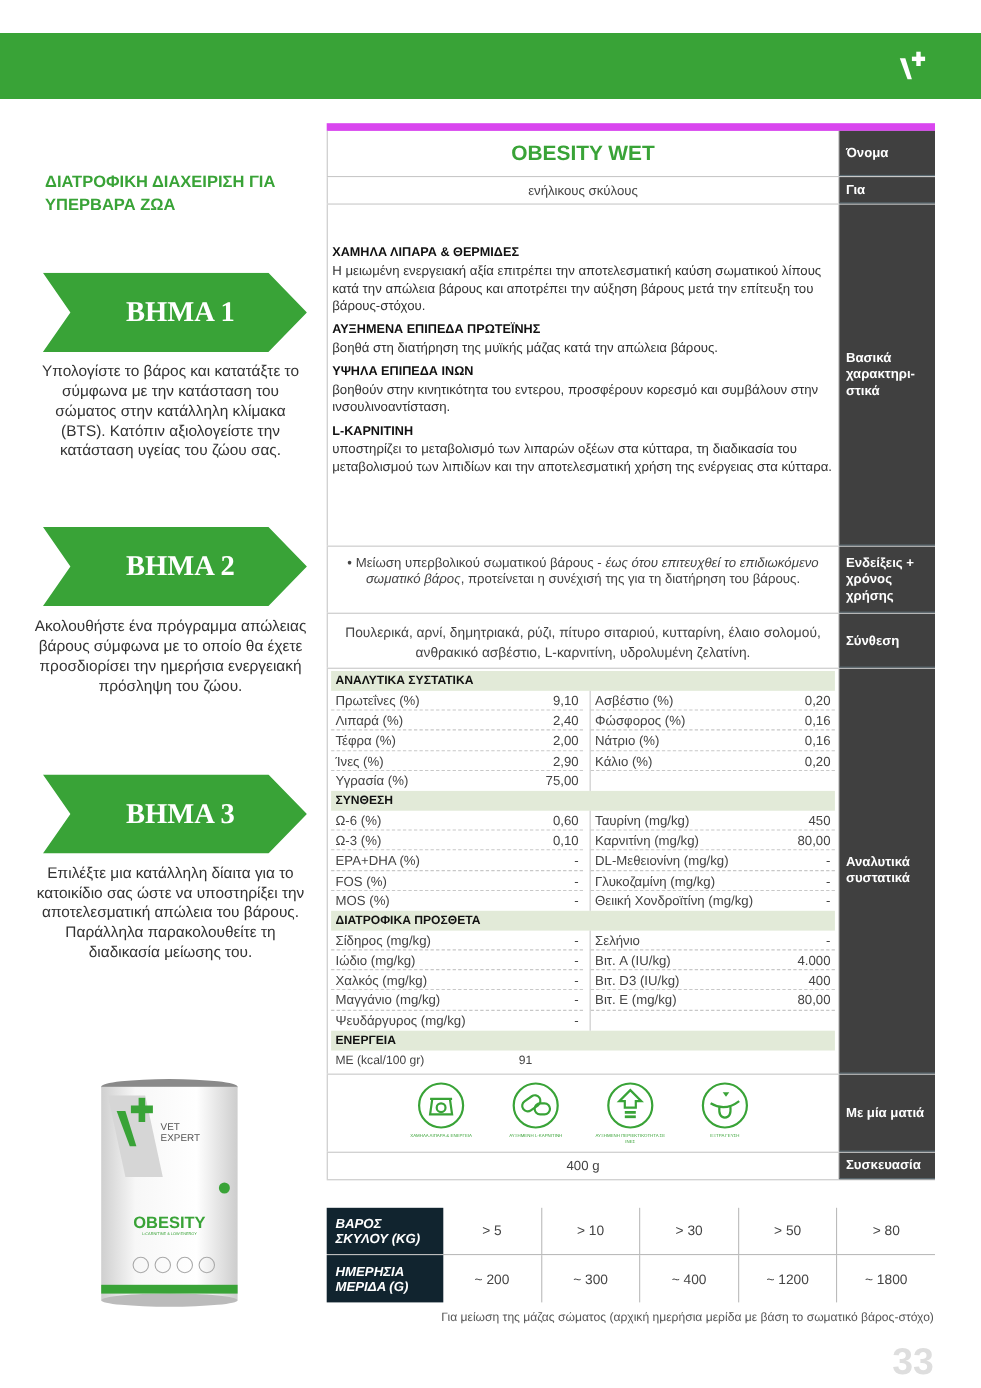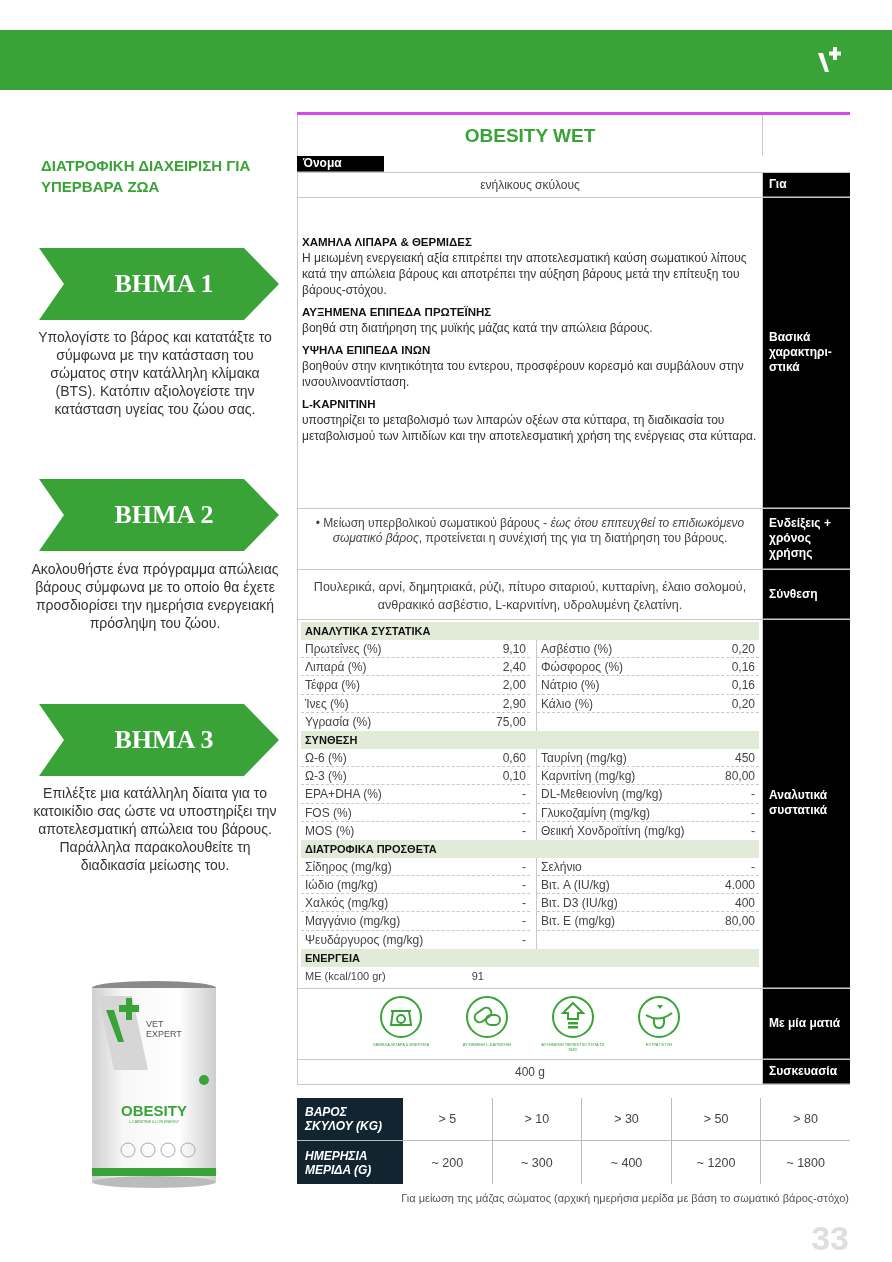"OBESITY WET" .row:first-child { border-top: 3px solid #d946ef -> 7px solid #d946ef; flex-direction: column -> none }
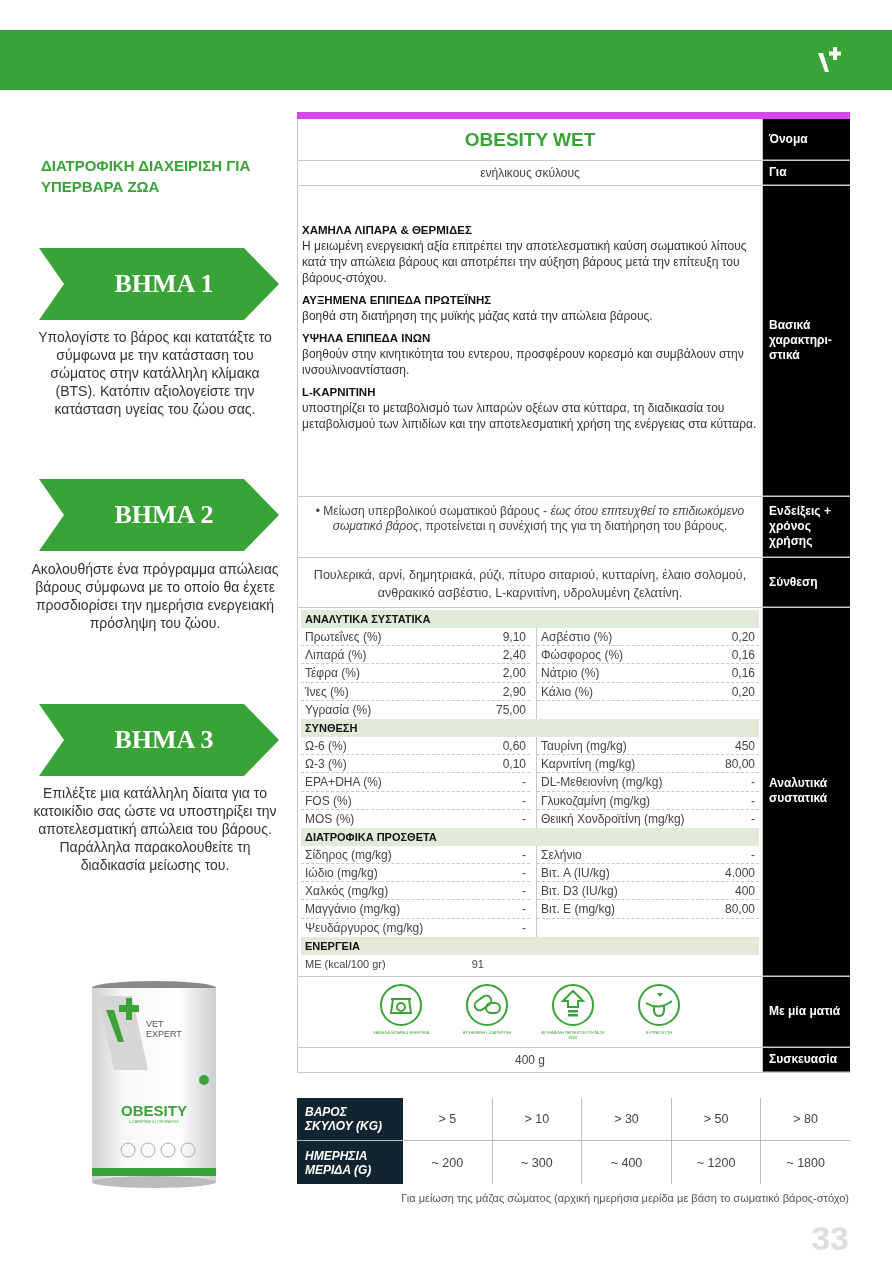"Όνομα" .row .label { background: #000000 -> #404040 }
